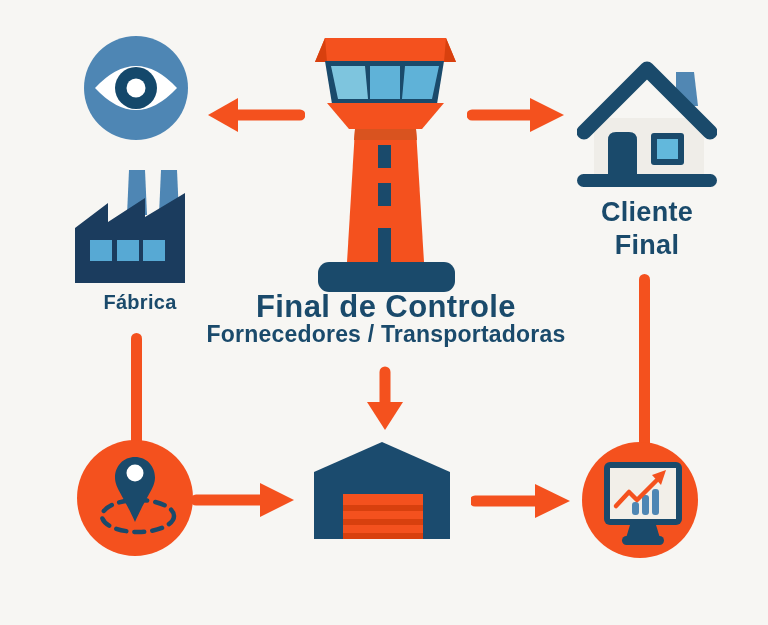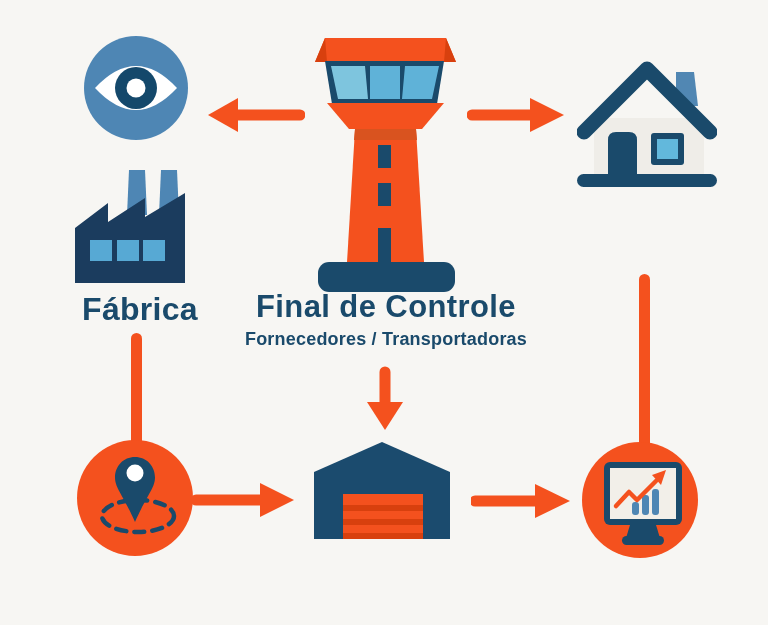"Cliente" div.abs { html: none -> <div> <span>Cliente</span> <span>Final</span> </div> }
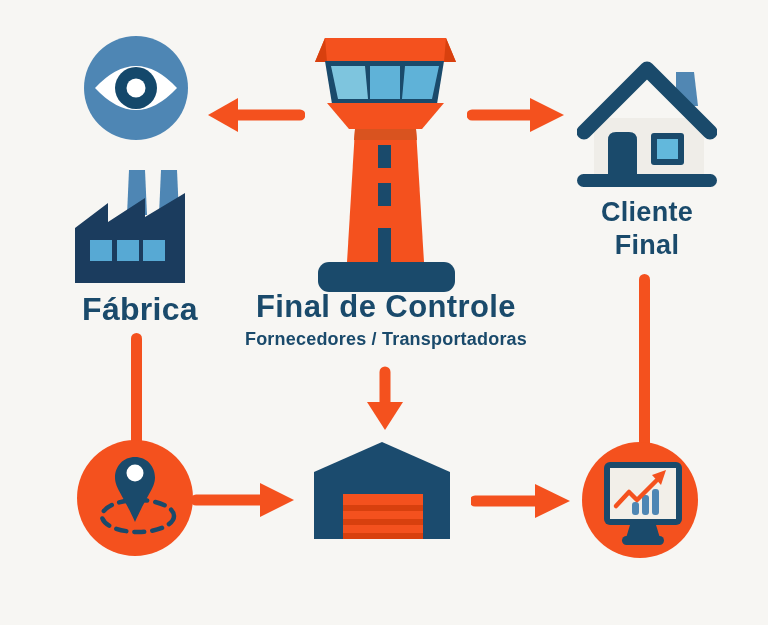"Fábrica" .lbl-factory { font-size: 32px -> 20px }
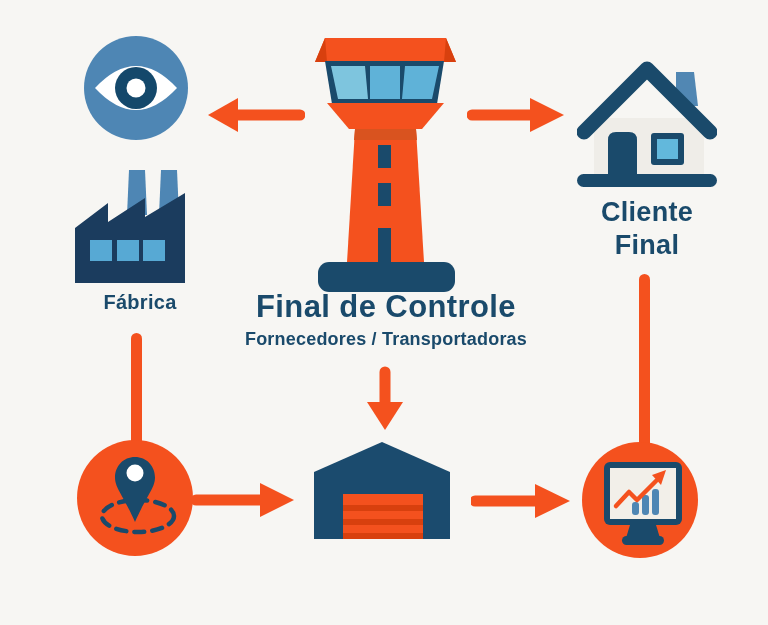"Fornecedores / Transportadoras" .lbl-subtitle { font-size: 18px -> 23px; top: 329px -> 321px }
